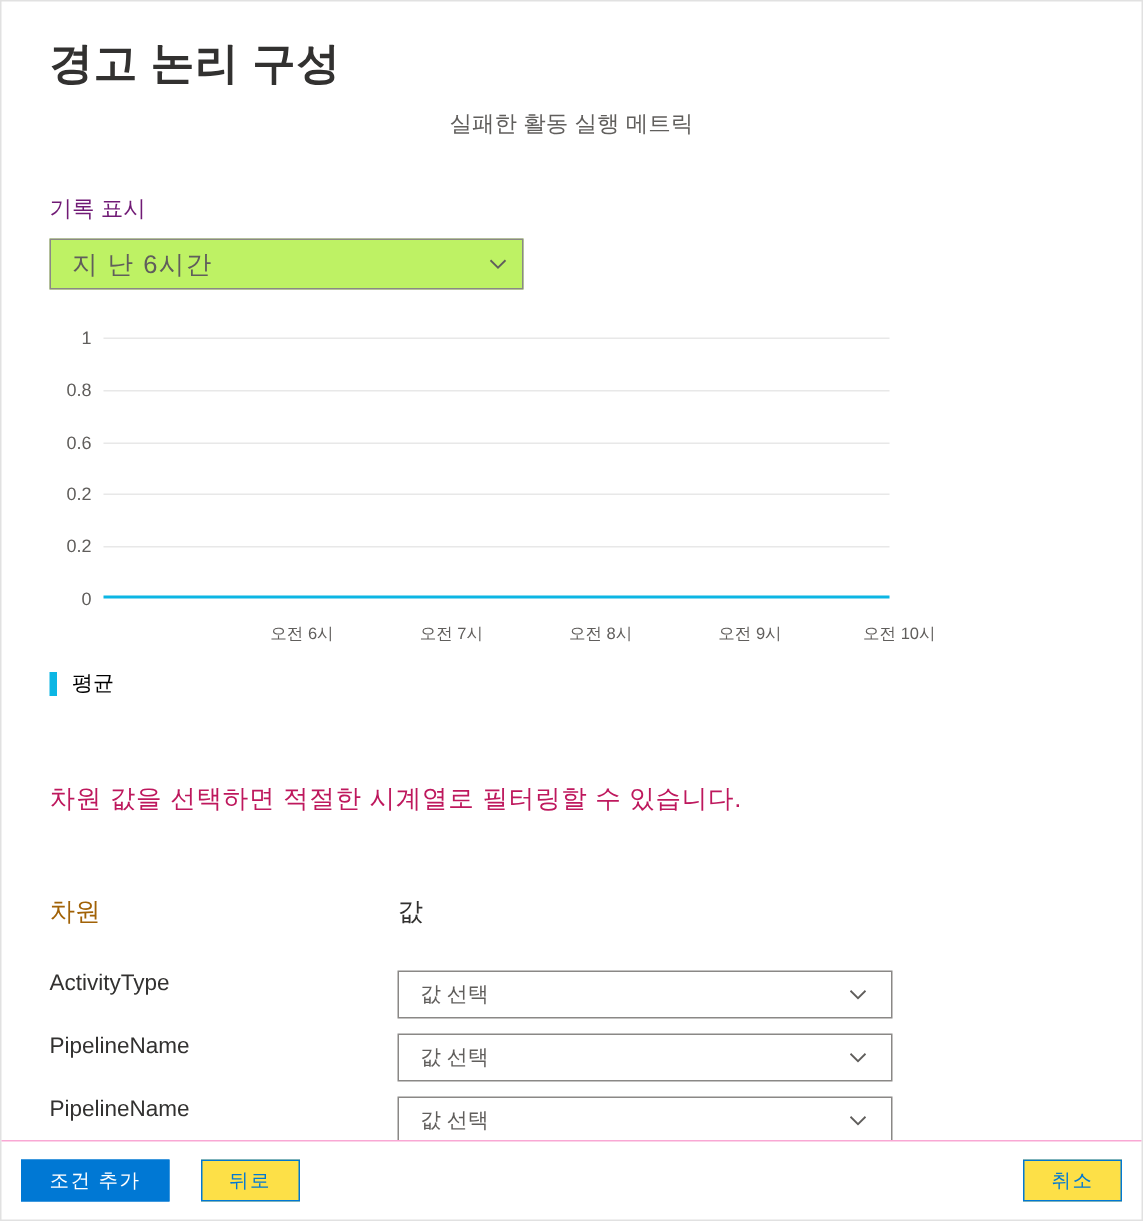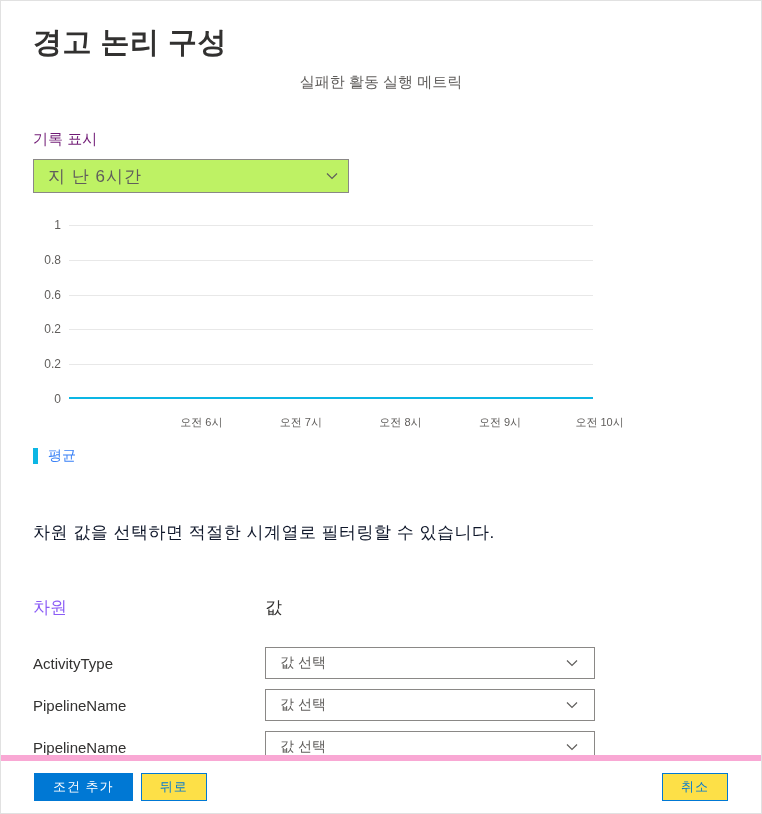"평균" .legend-text { color: #3b82f6 -> #000000 }
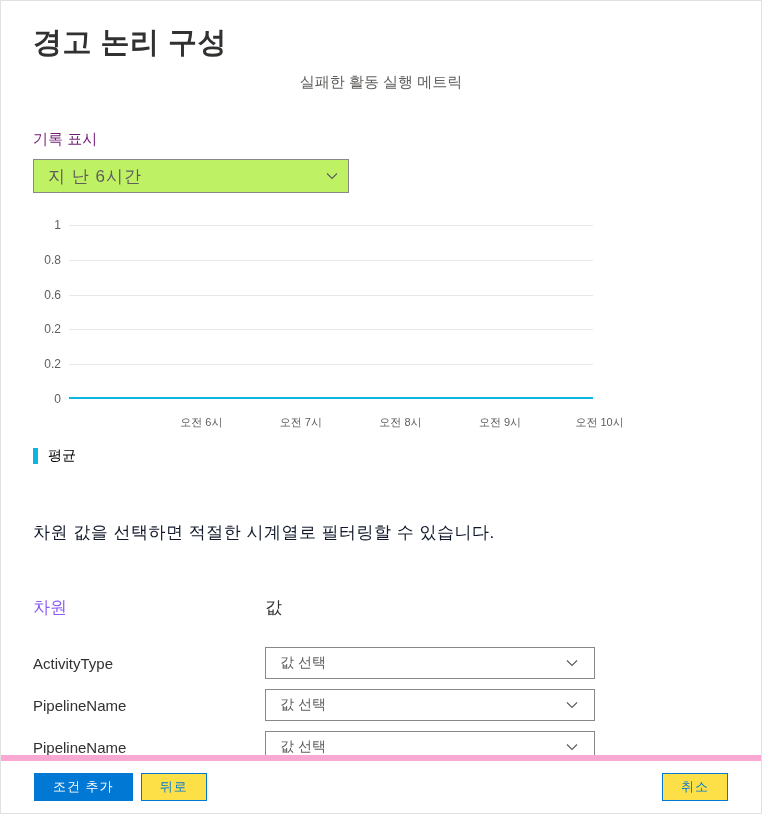"차원 값을 선택하면 적절한 시계열로" .help-text { color: #0f172a -> #be185d }
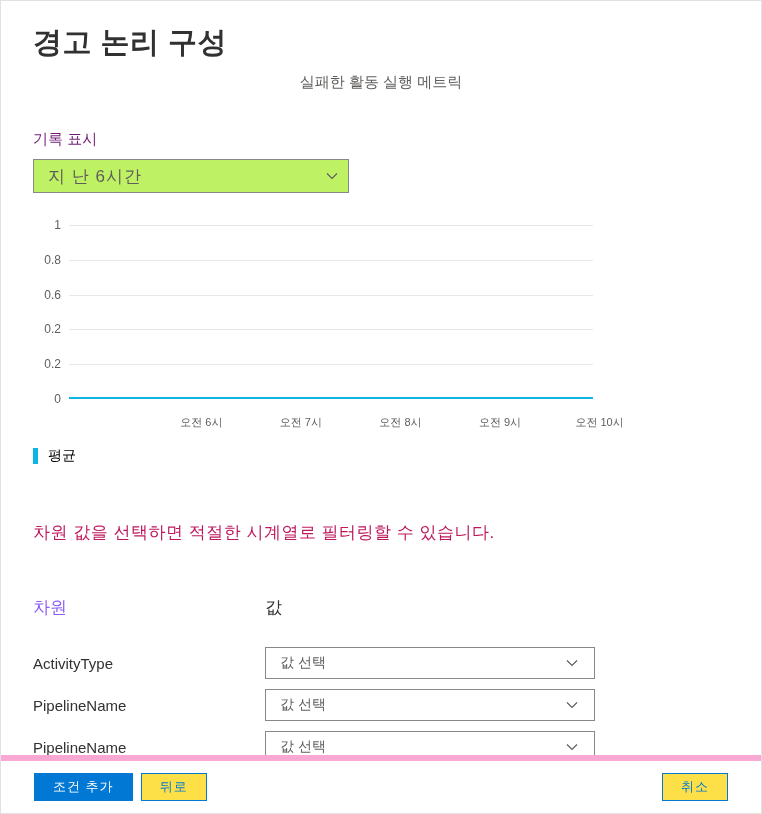"차원" .dims-col-name { color: #8b5cf6 -> #a16207 }
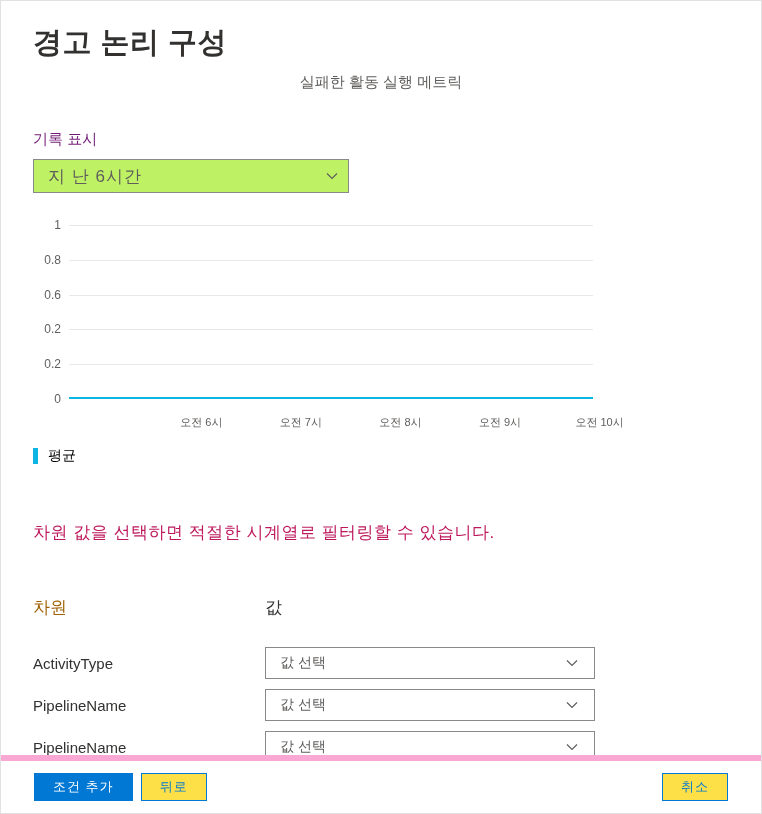"ActivityType" .dim-row { align-items: center -> none }
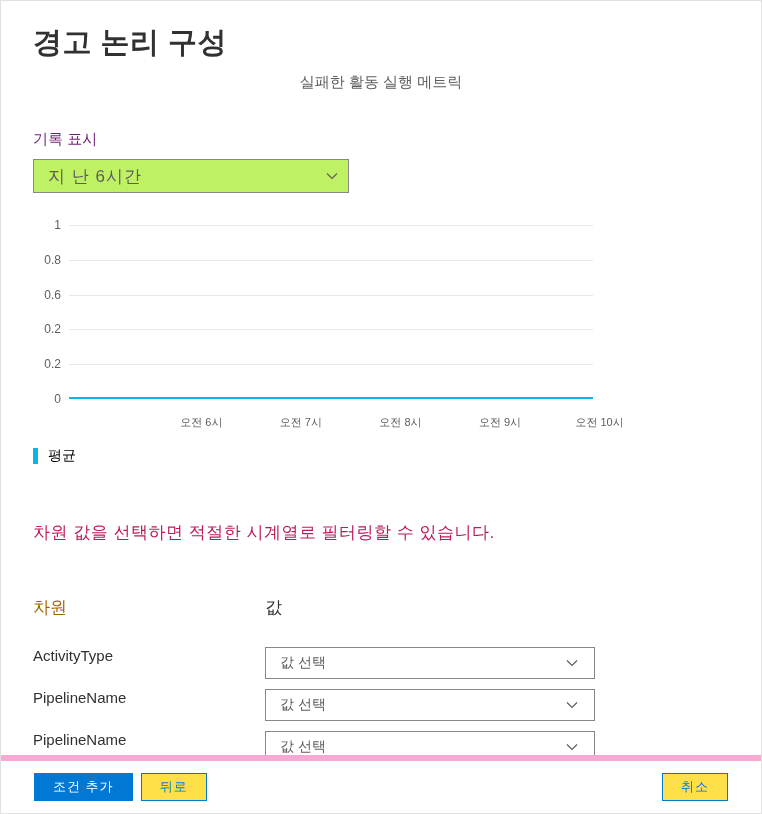"조건 추가" .footer { border-top: 6px solid #f9a8d4 -> 1px solid #f9a8d4; gap: 8px -> 21px; padding: 12px 33px -> 12px 13px }
